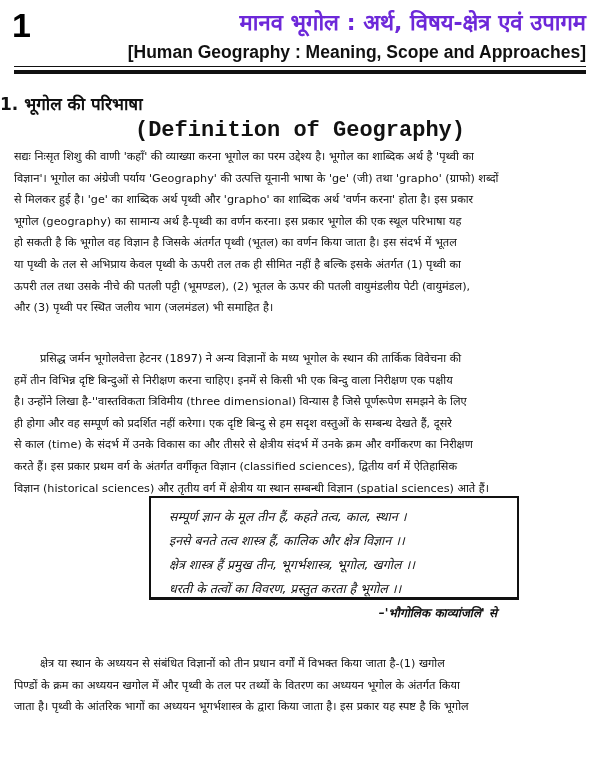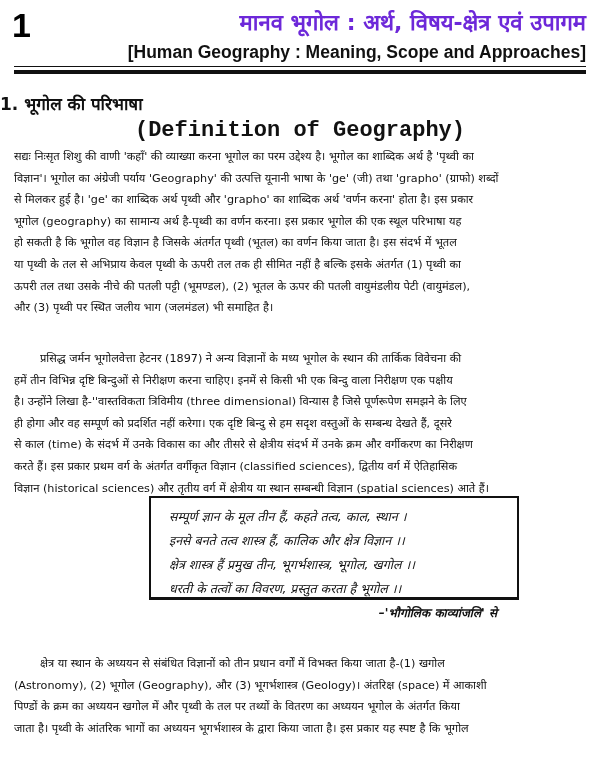"(Astronomy), (2) भूगोल (Geography), और" span.line { html: <span>(Astronomy), (2) भूगोल (Geography), और (3) भूगर्भशास्त्र (Geology)। अंतरिक्ष (space) में आकाशी</span> -> none }
